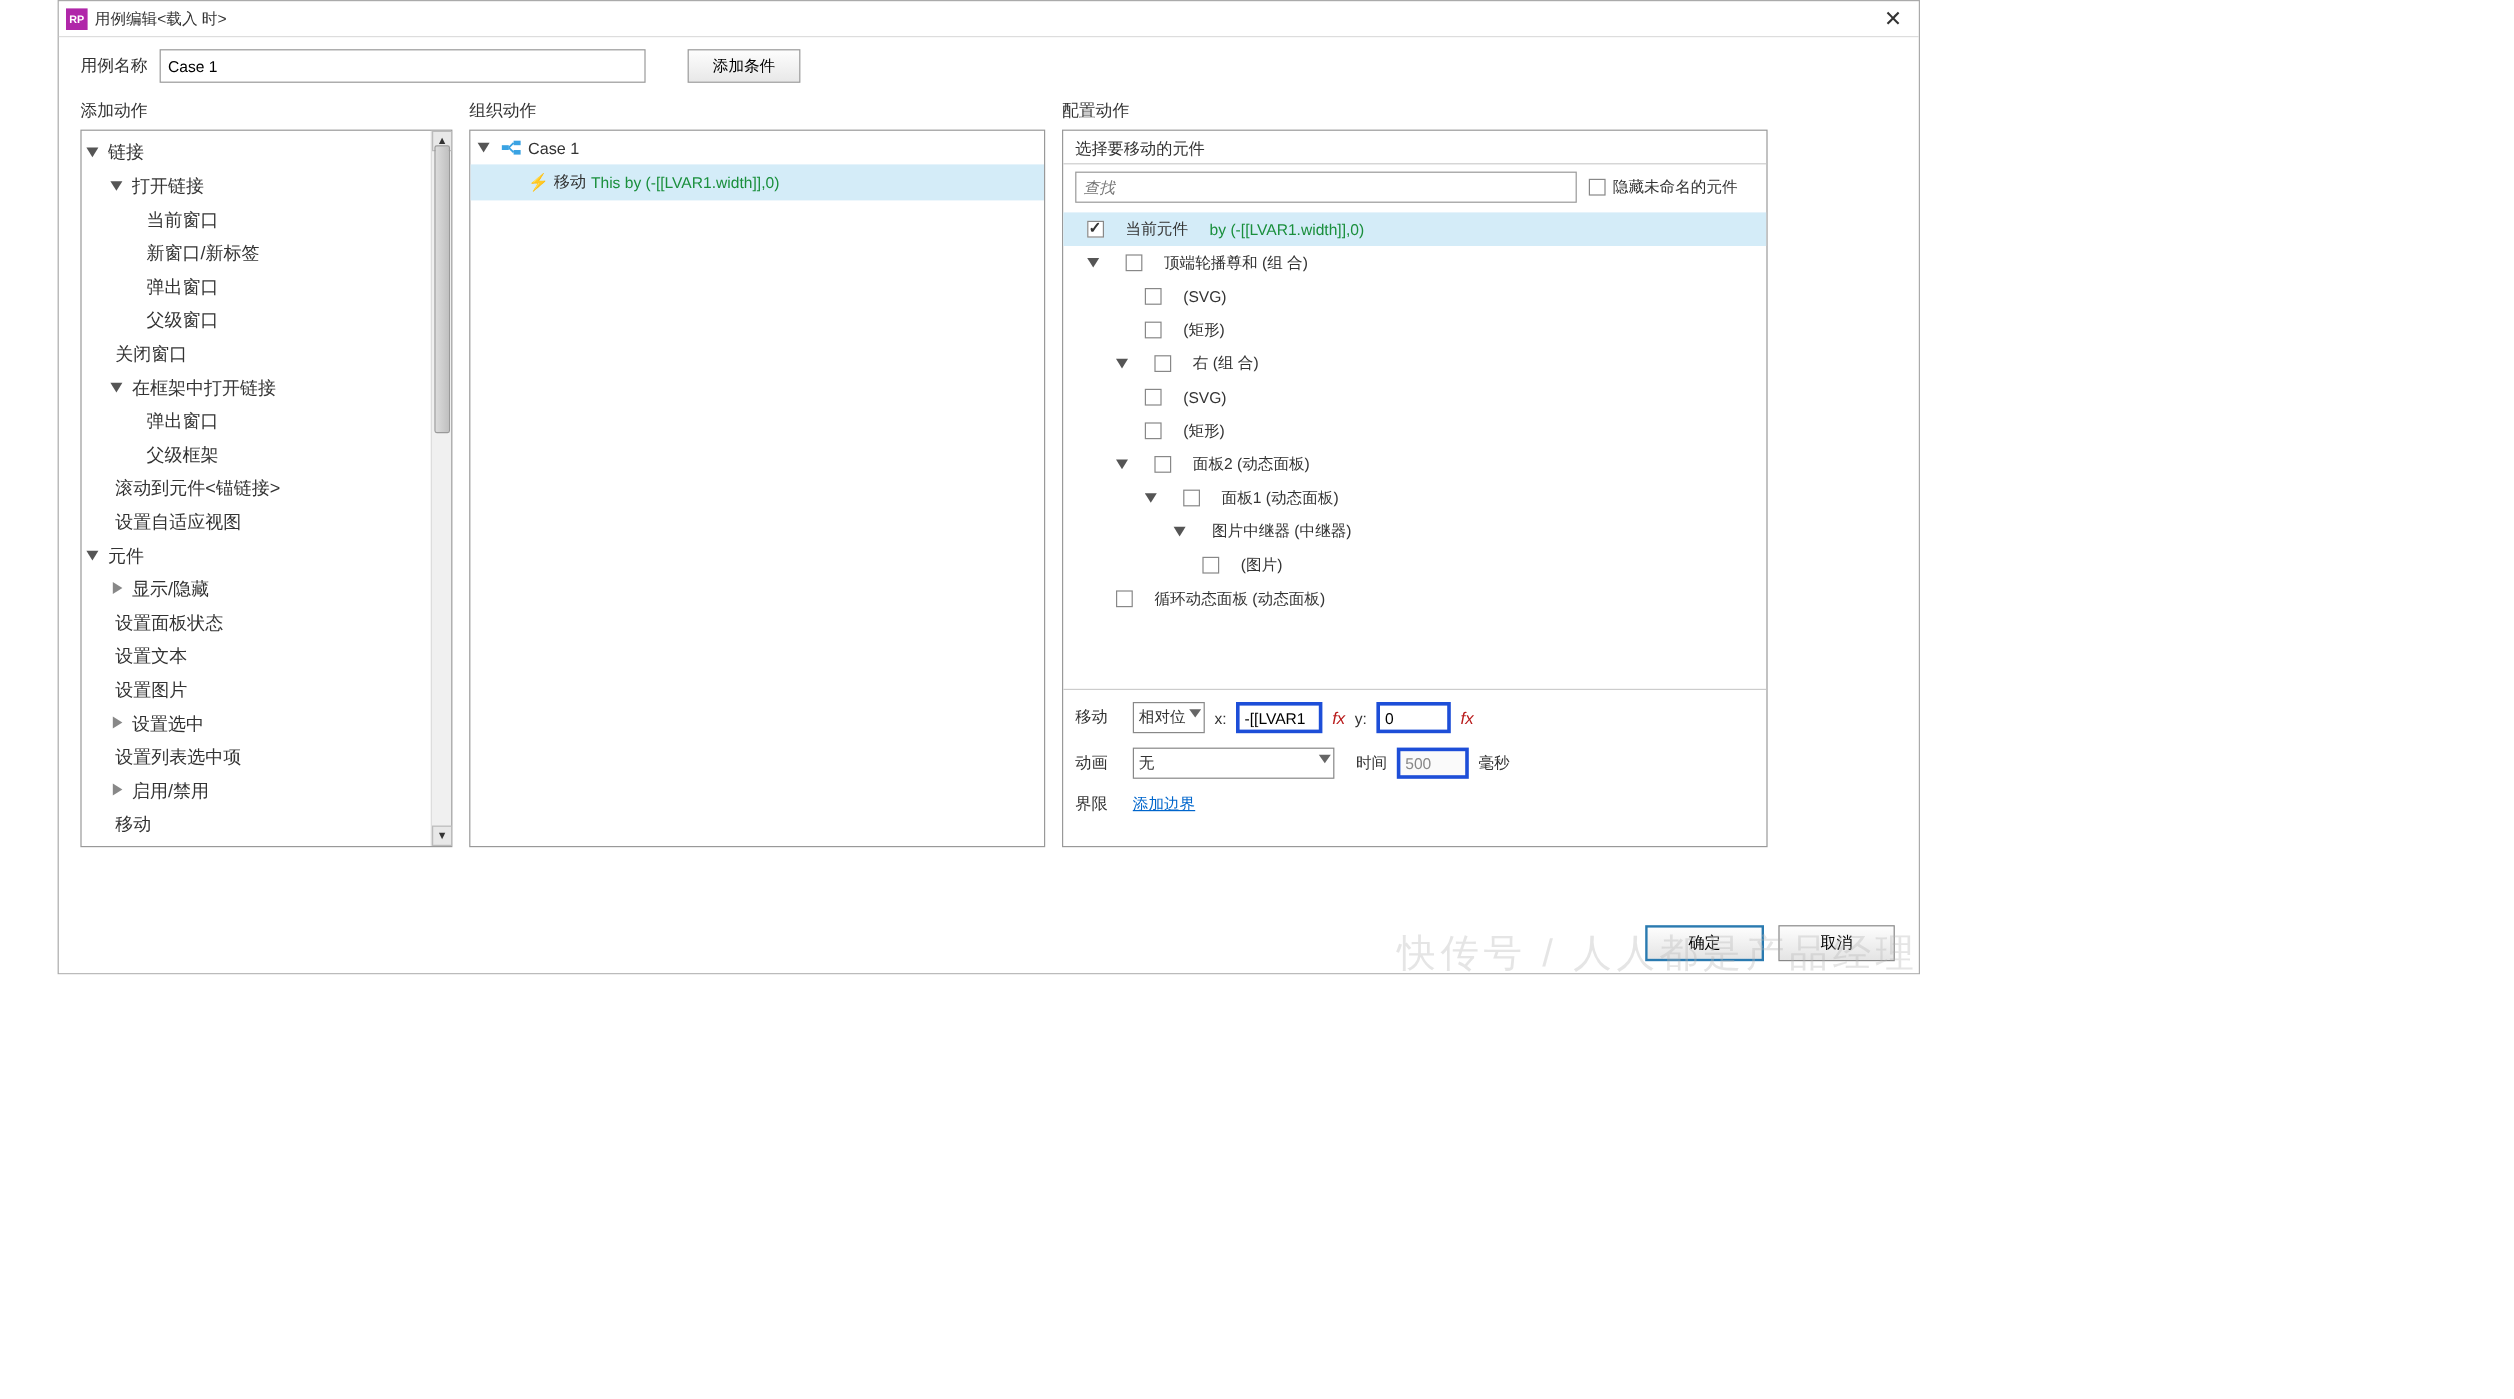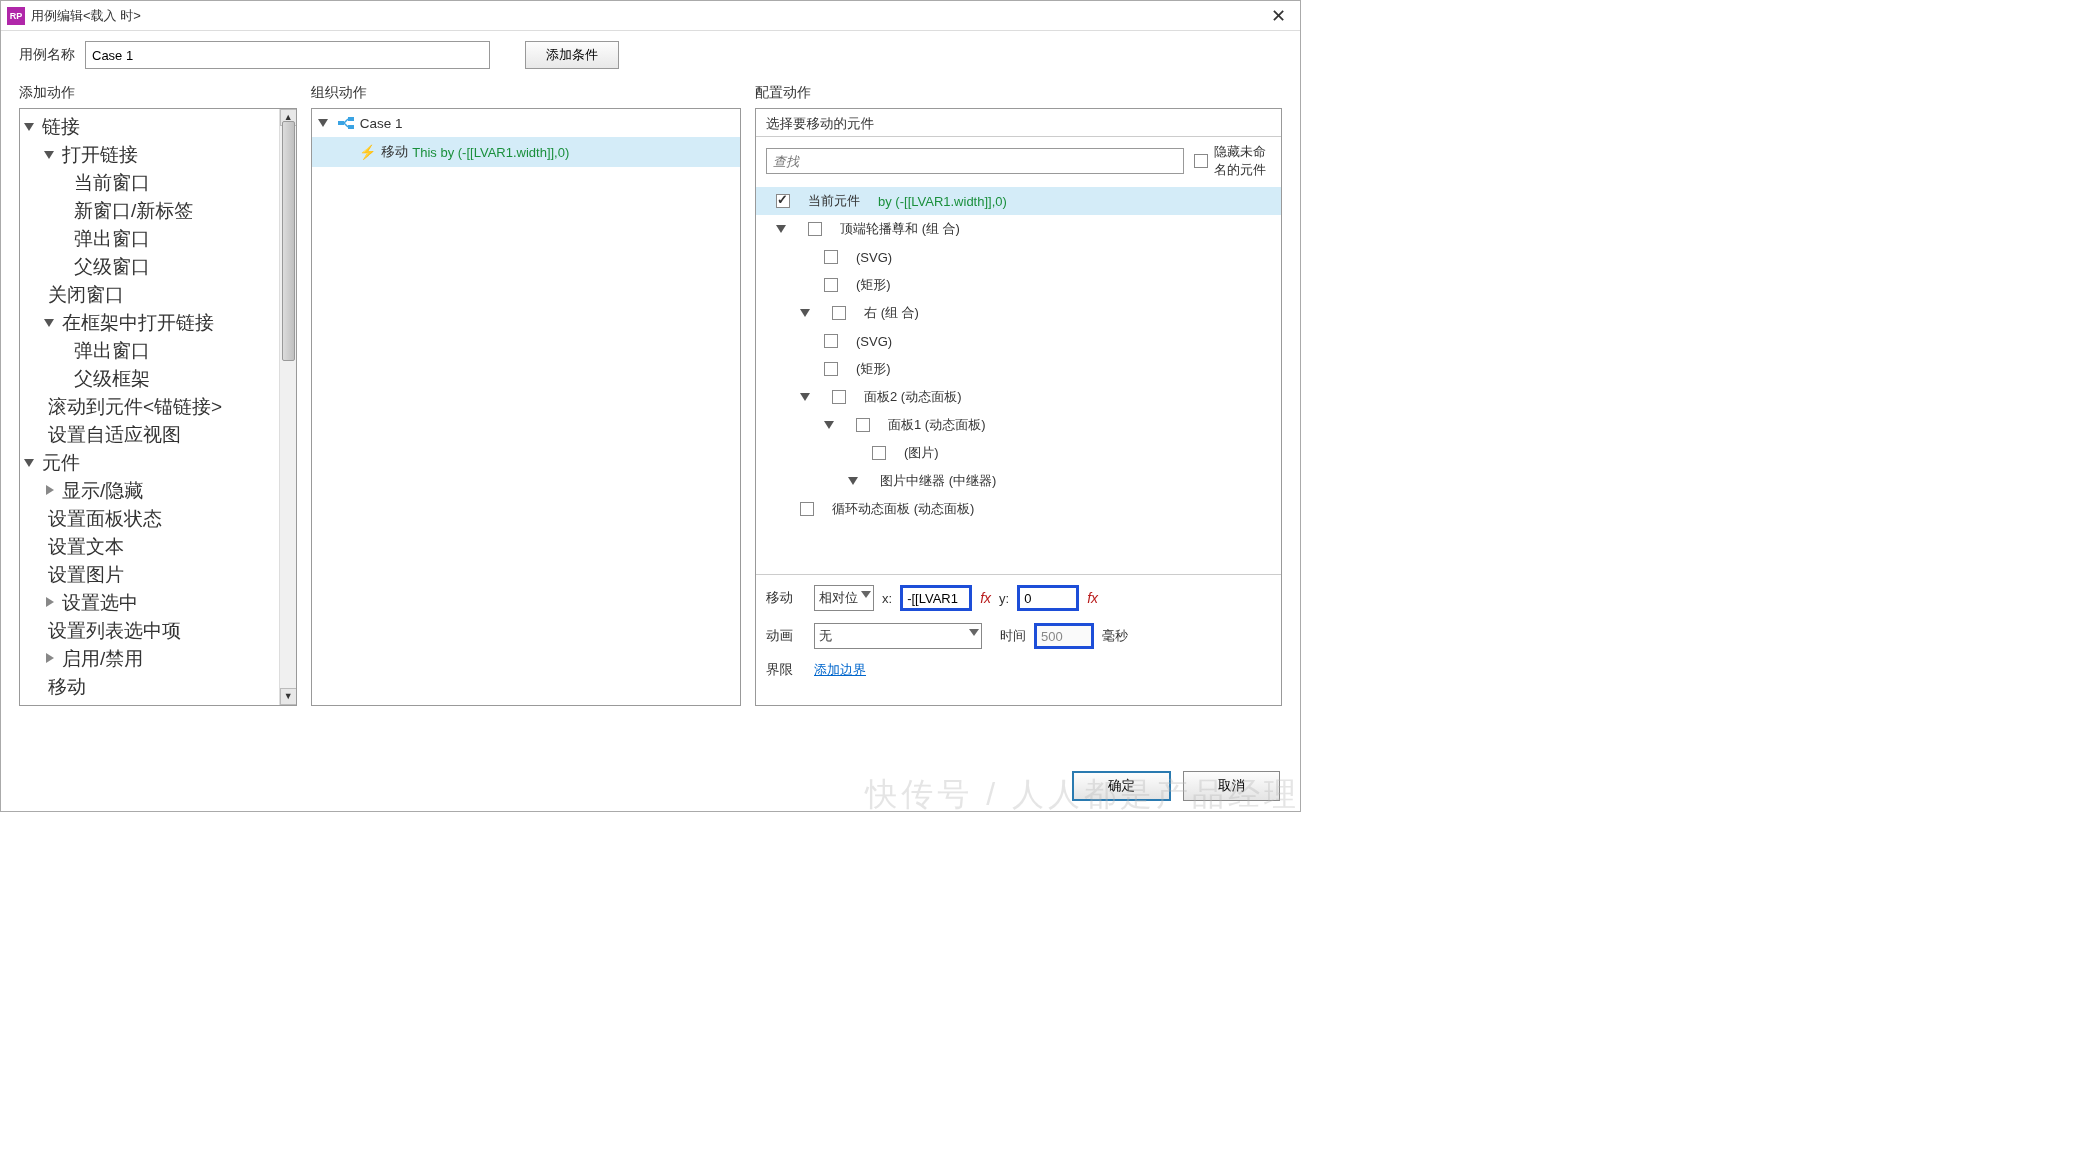"RP" .dialog { margin-left: none -> 48px; width: 1301px -> 1552px }
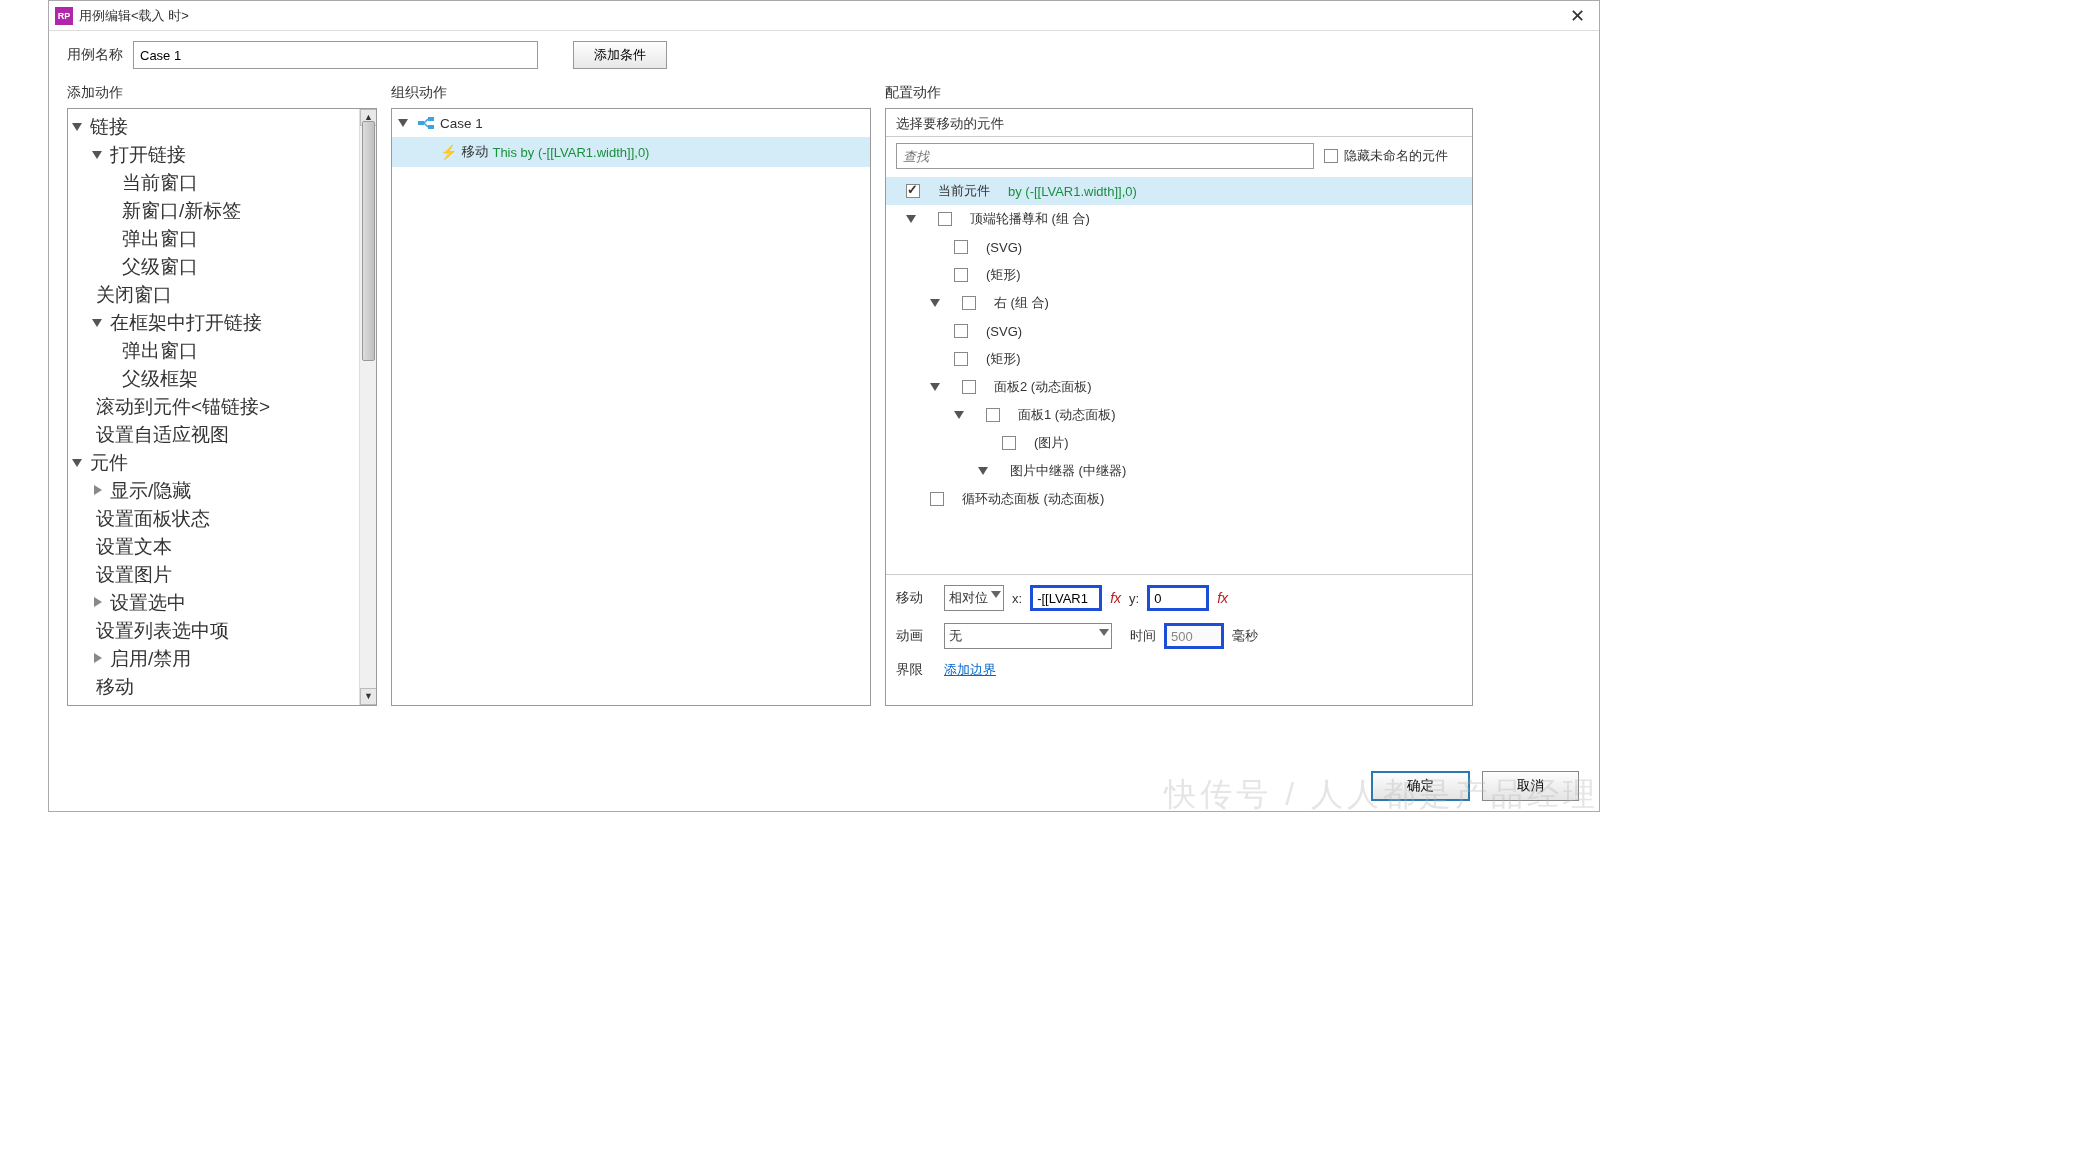"链接" .tree-label { font-size: 19px -> 15px }
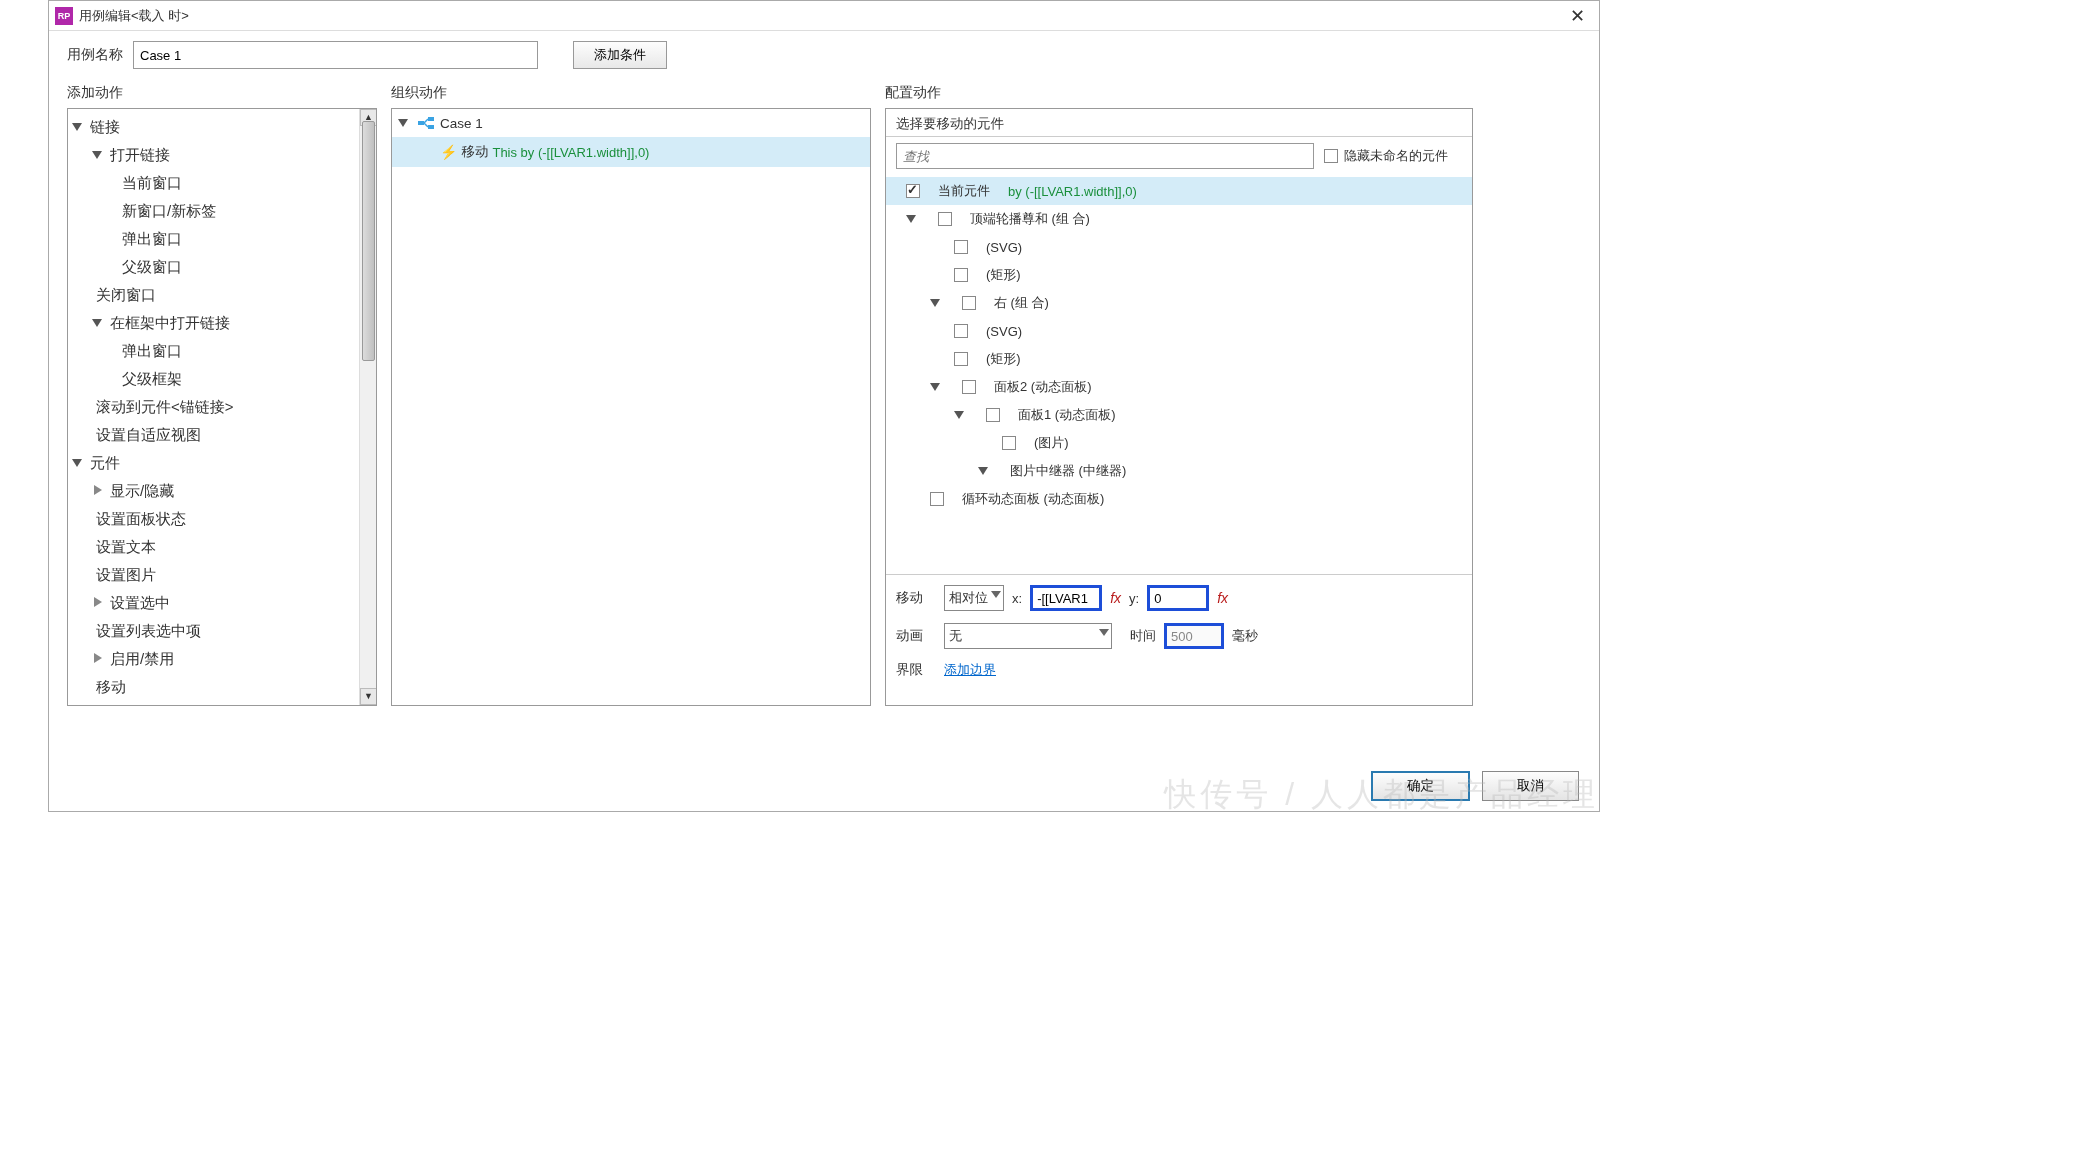"(图片)" div.wtree-row { order: before "图片中继器 (中继器)" -> after "图片中继器 (中继器)" }
